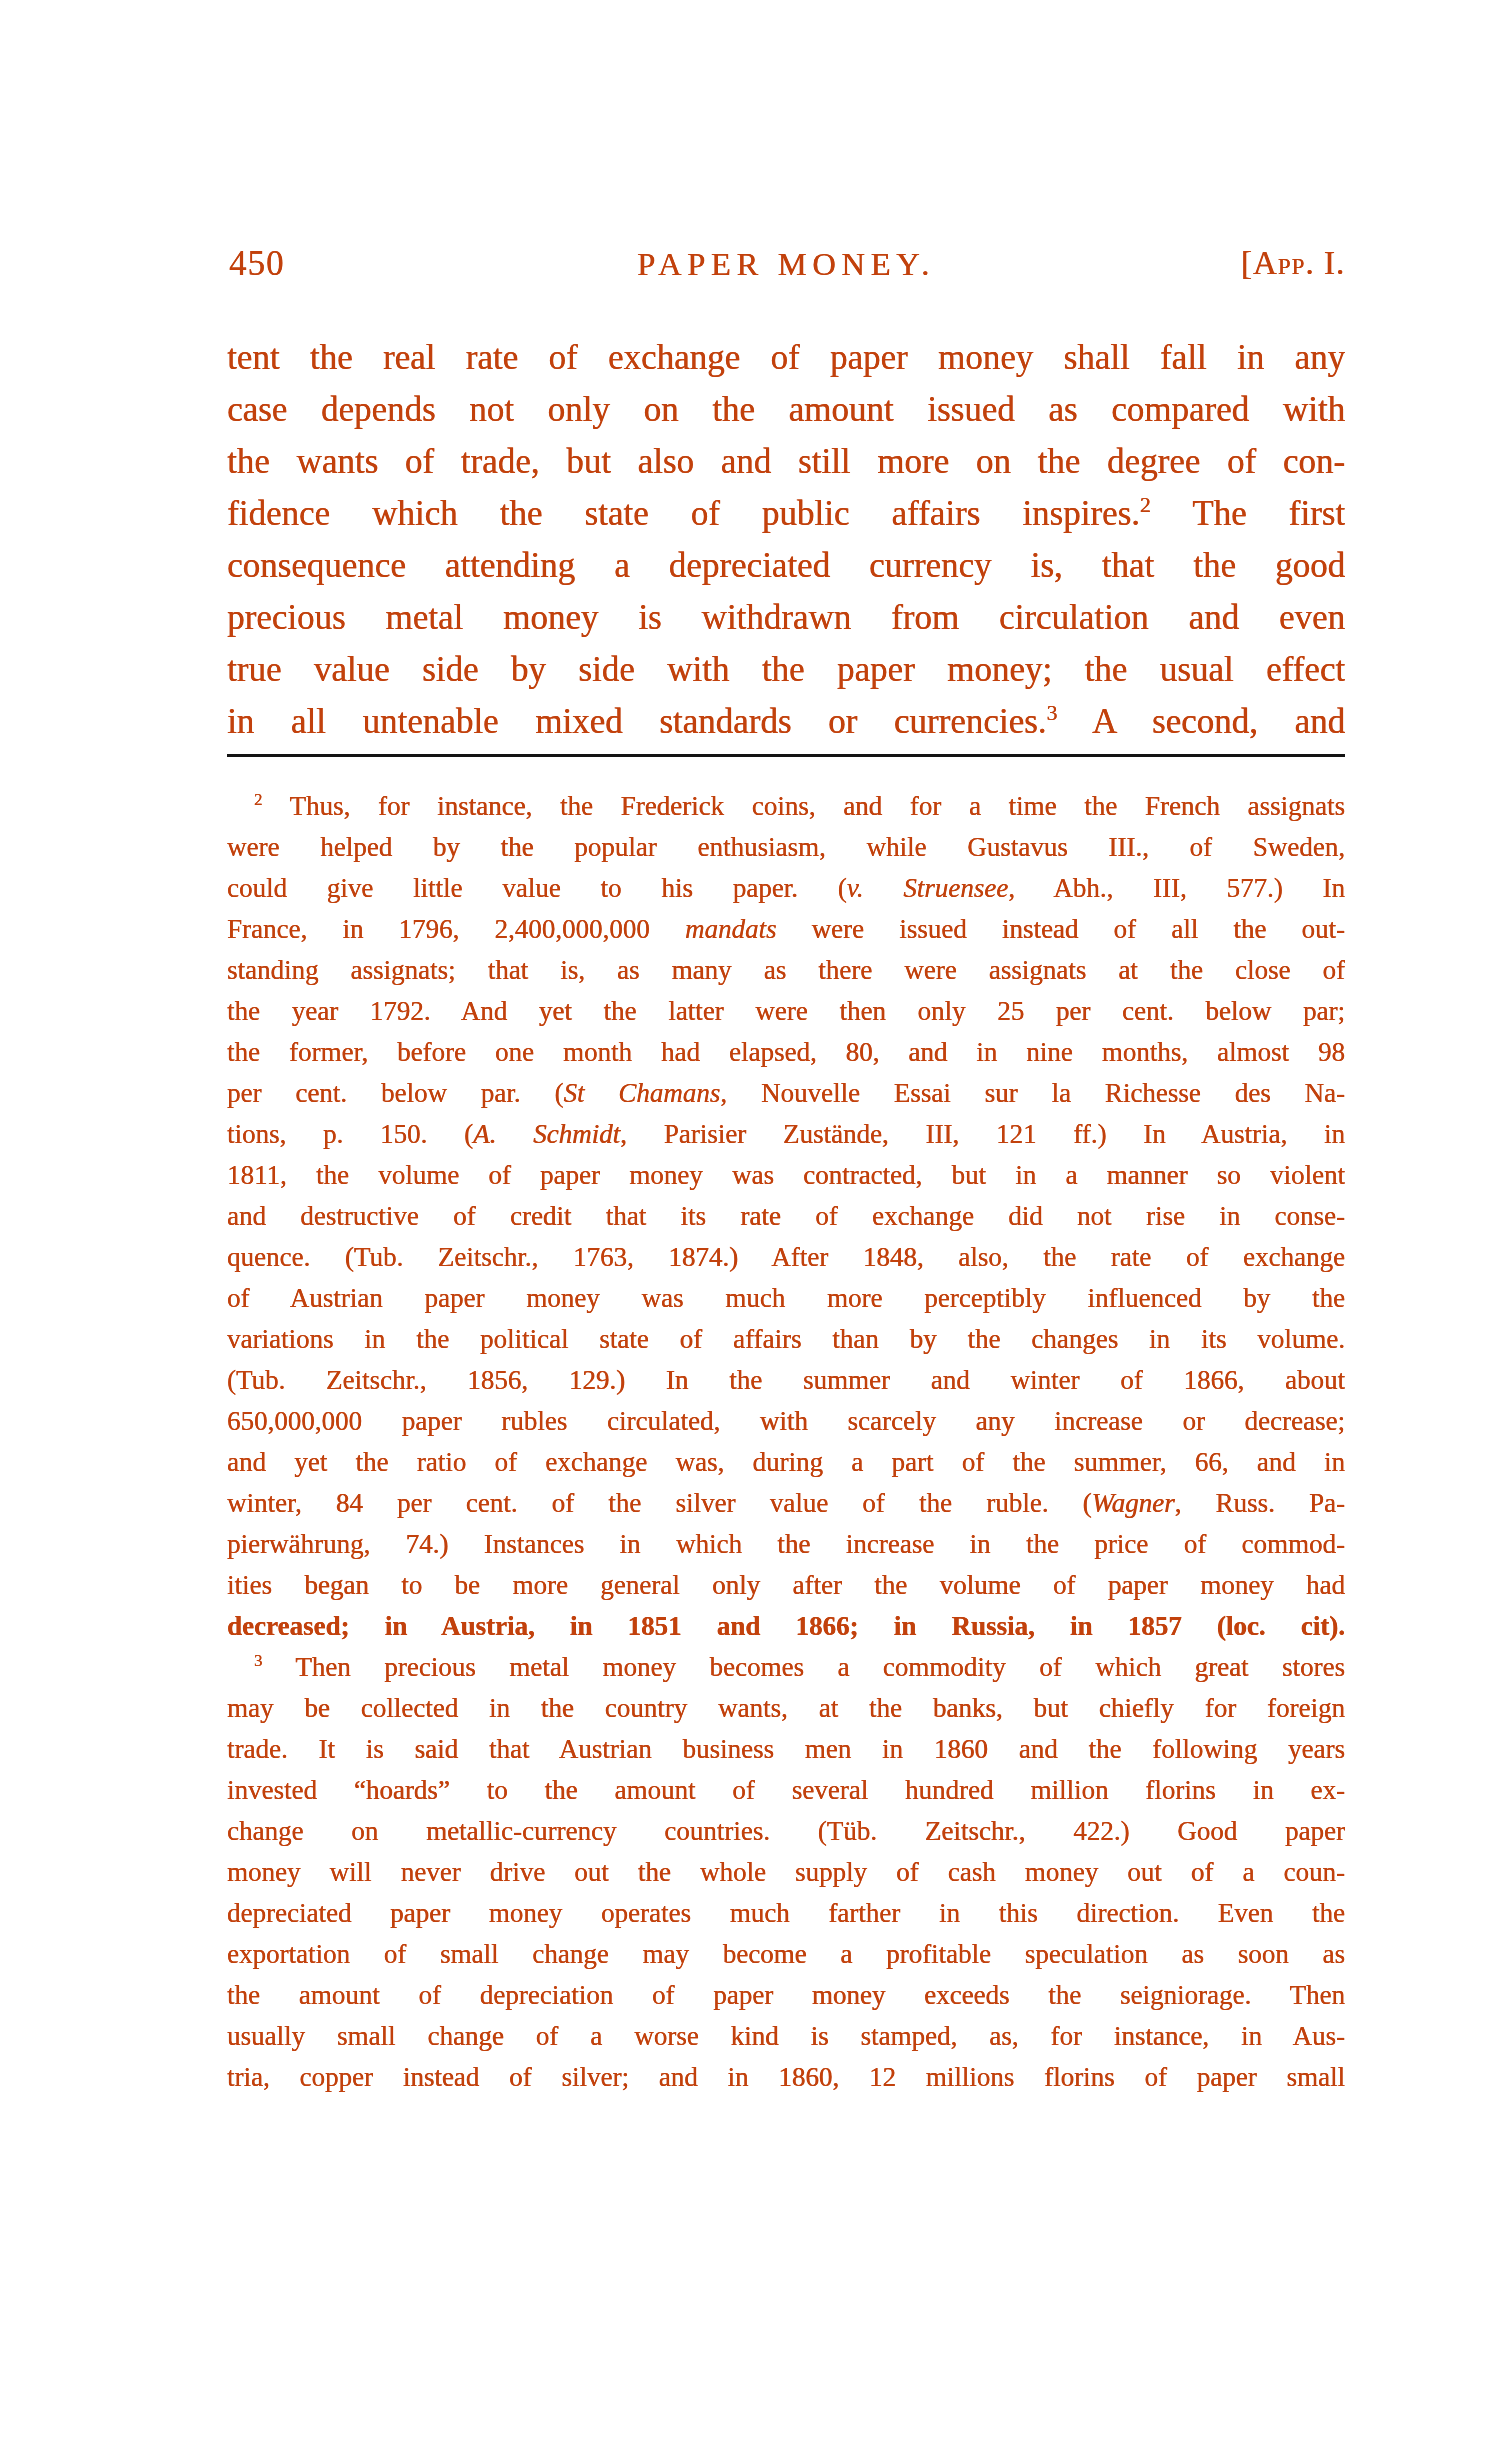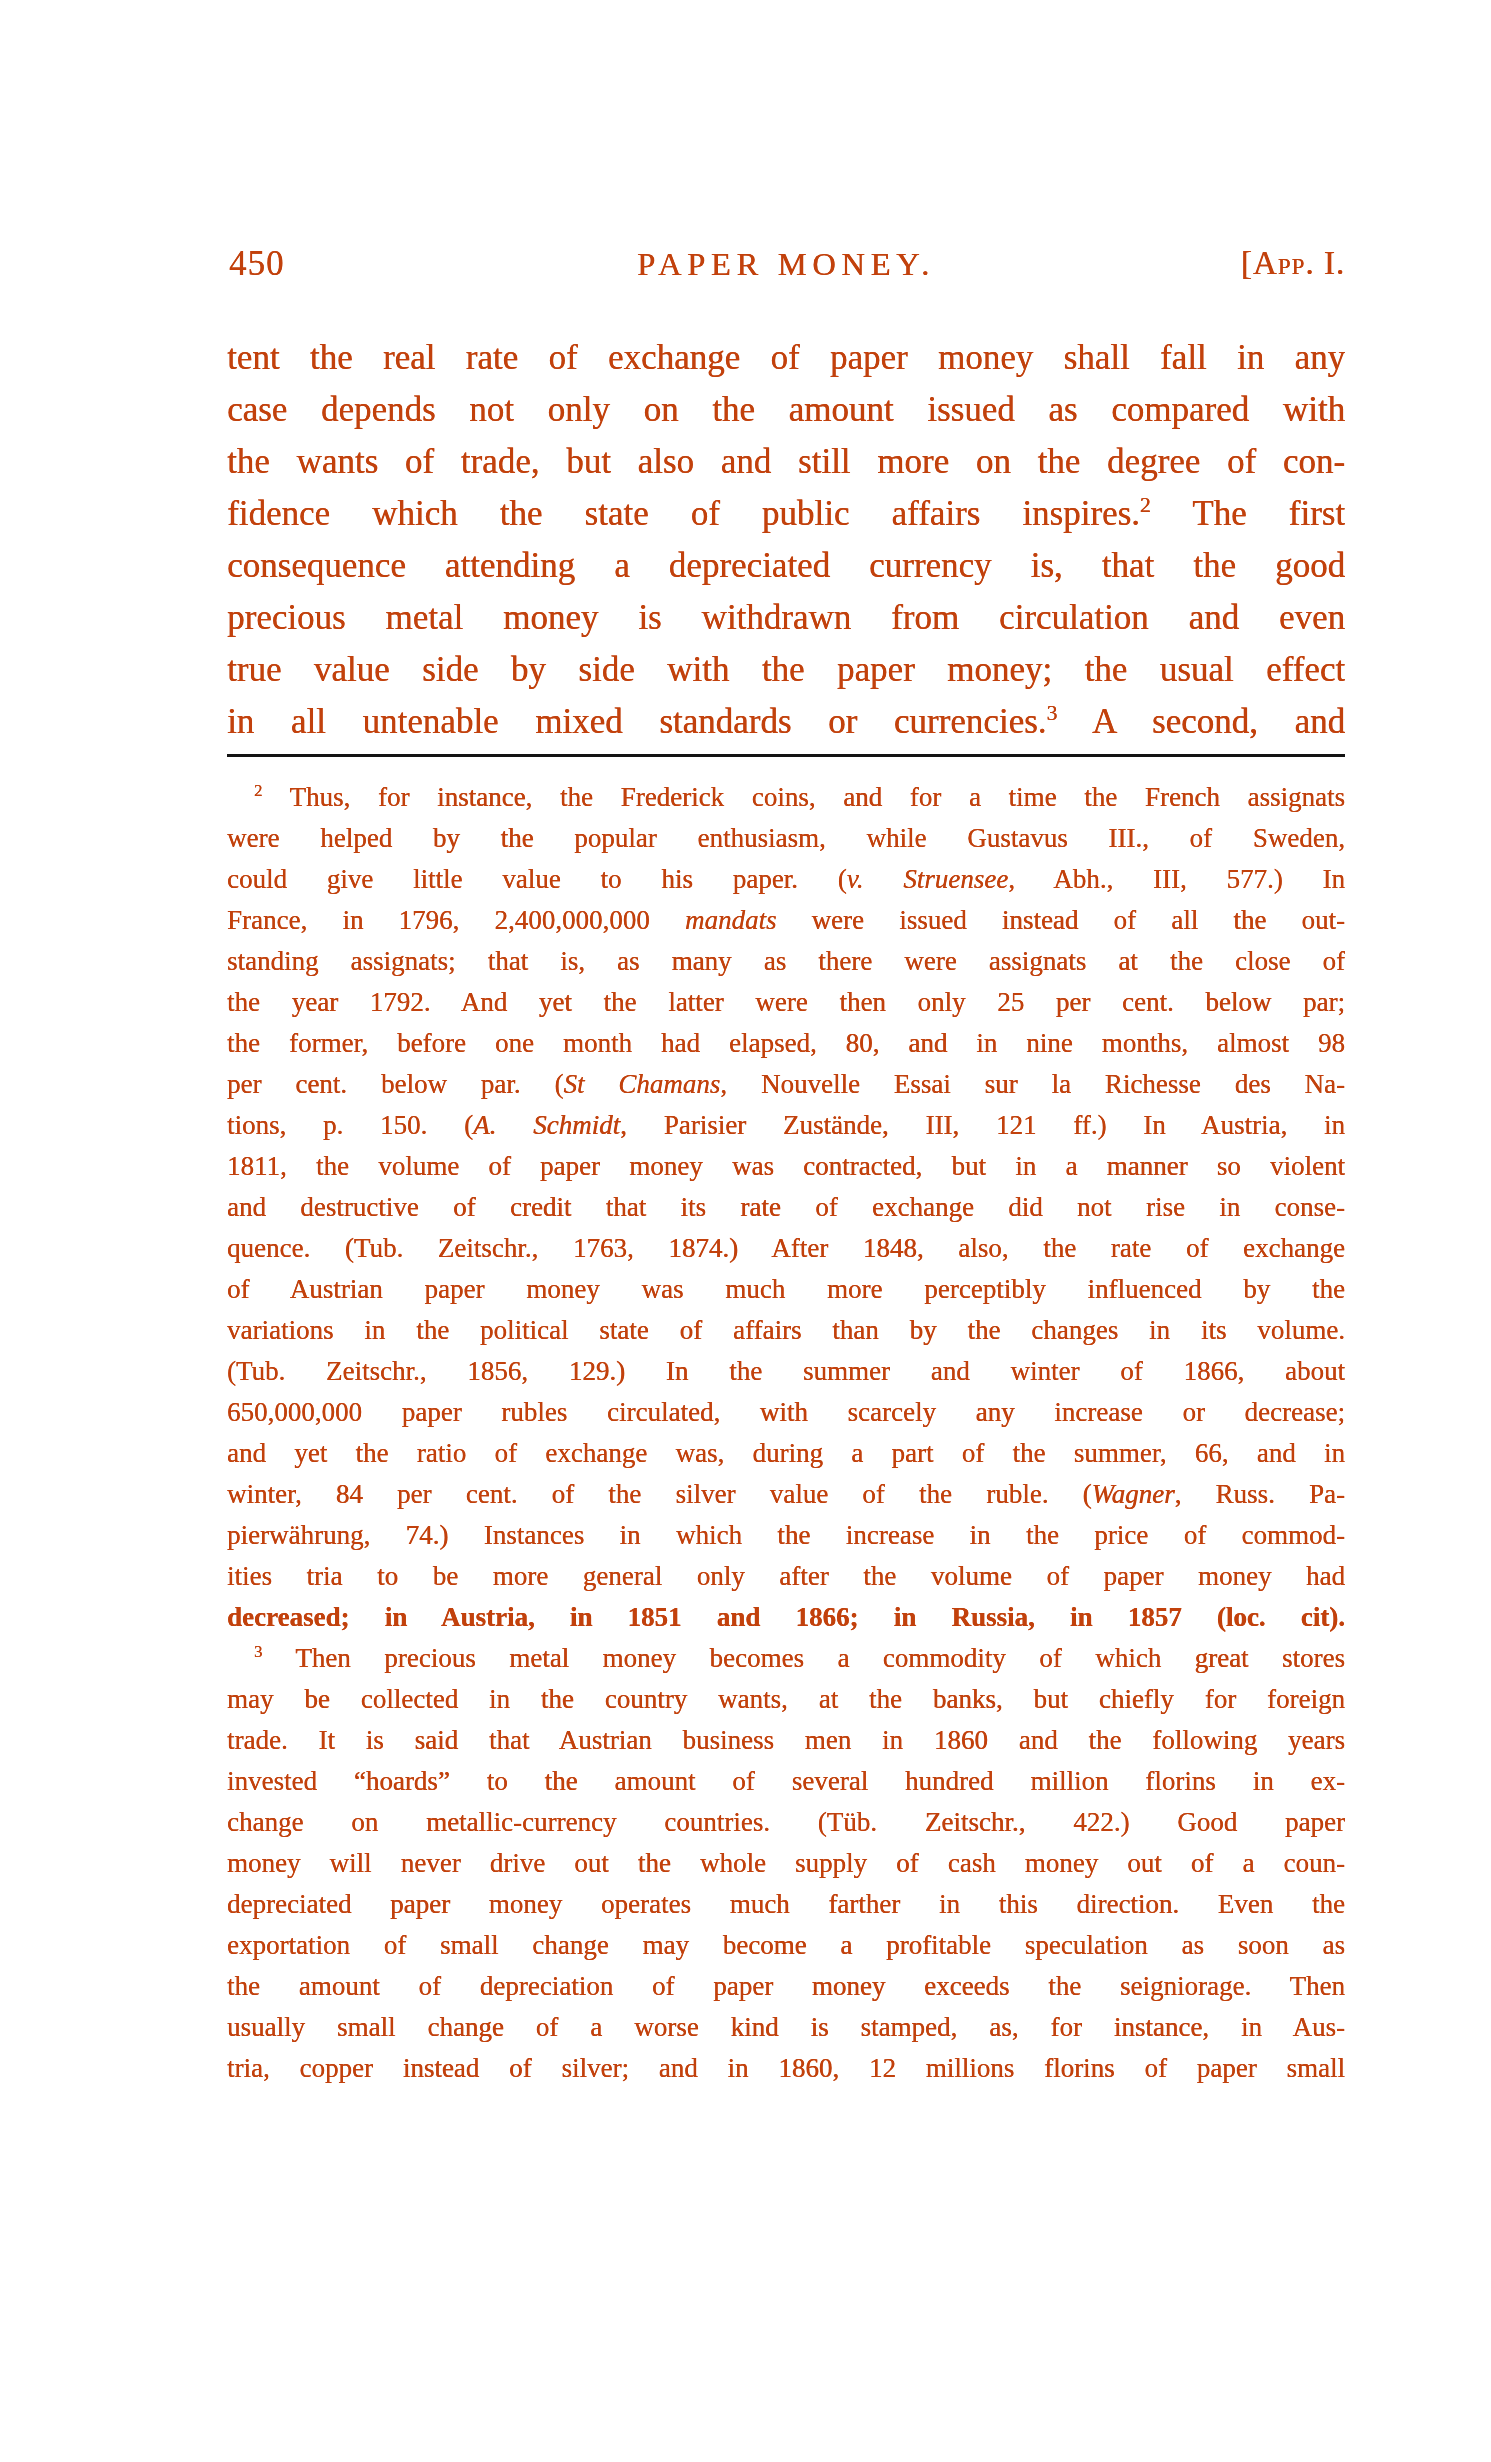"2 Thus, for instance, the" .footnotes { margin-top: 20px -> 29px }
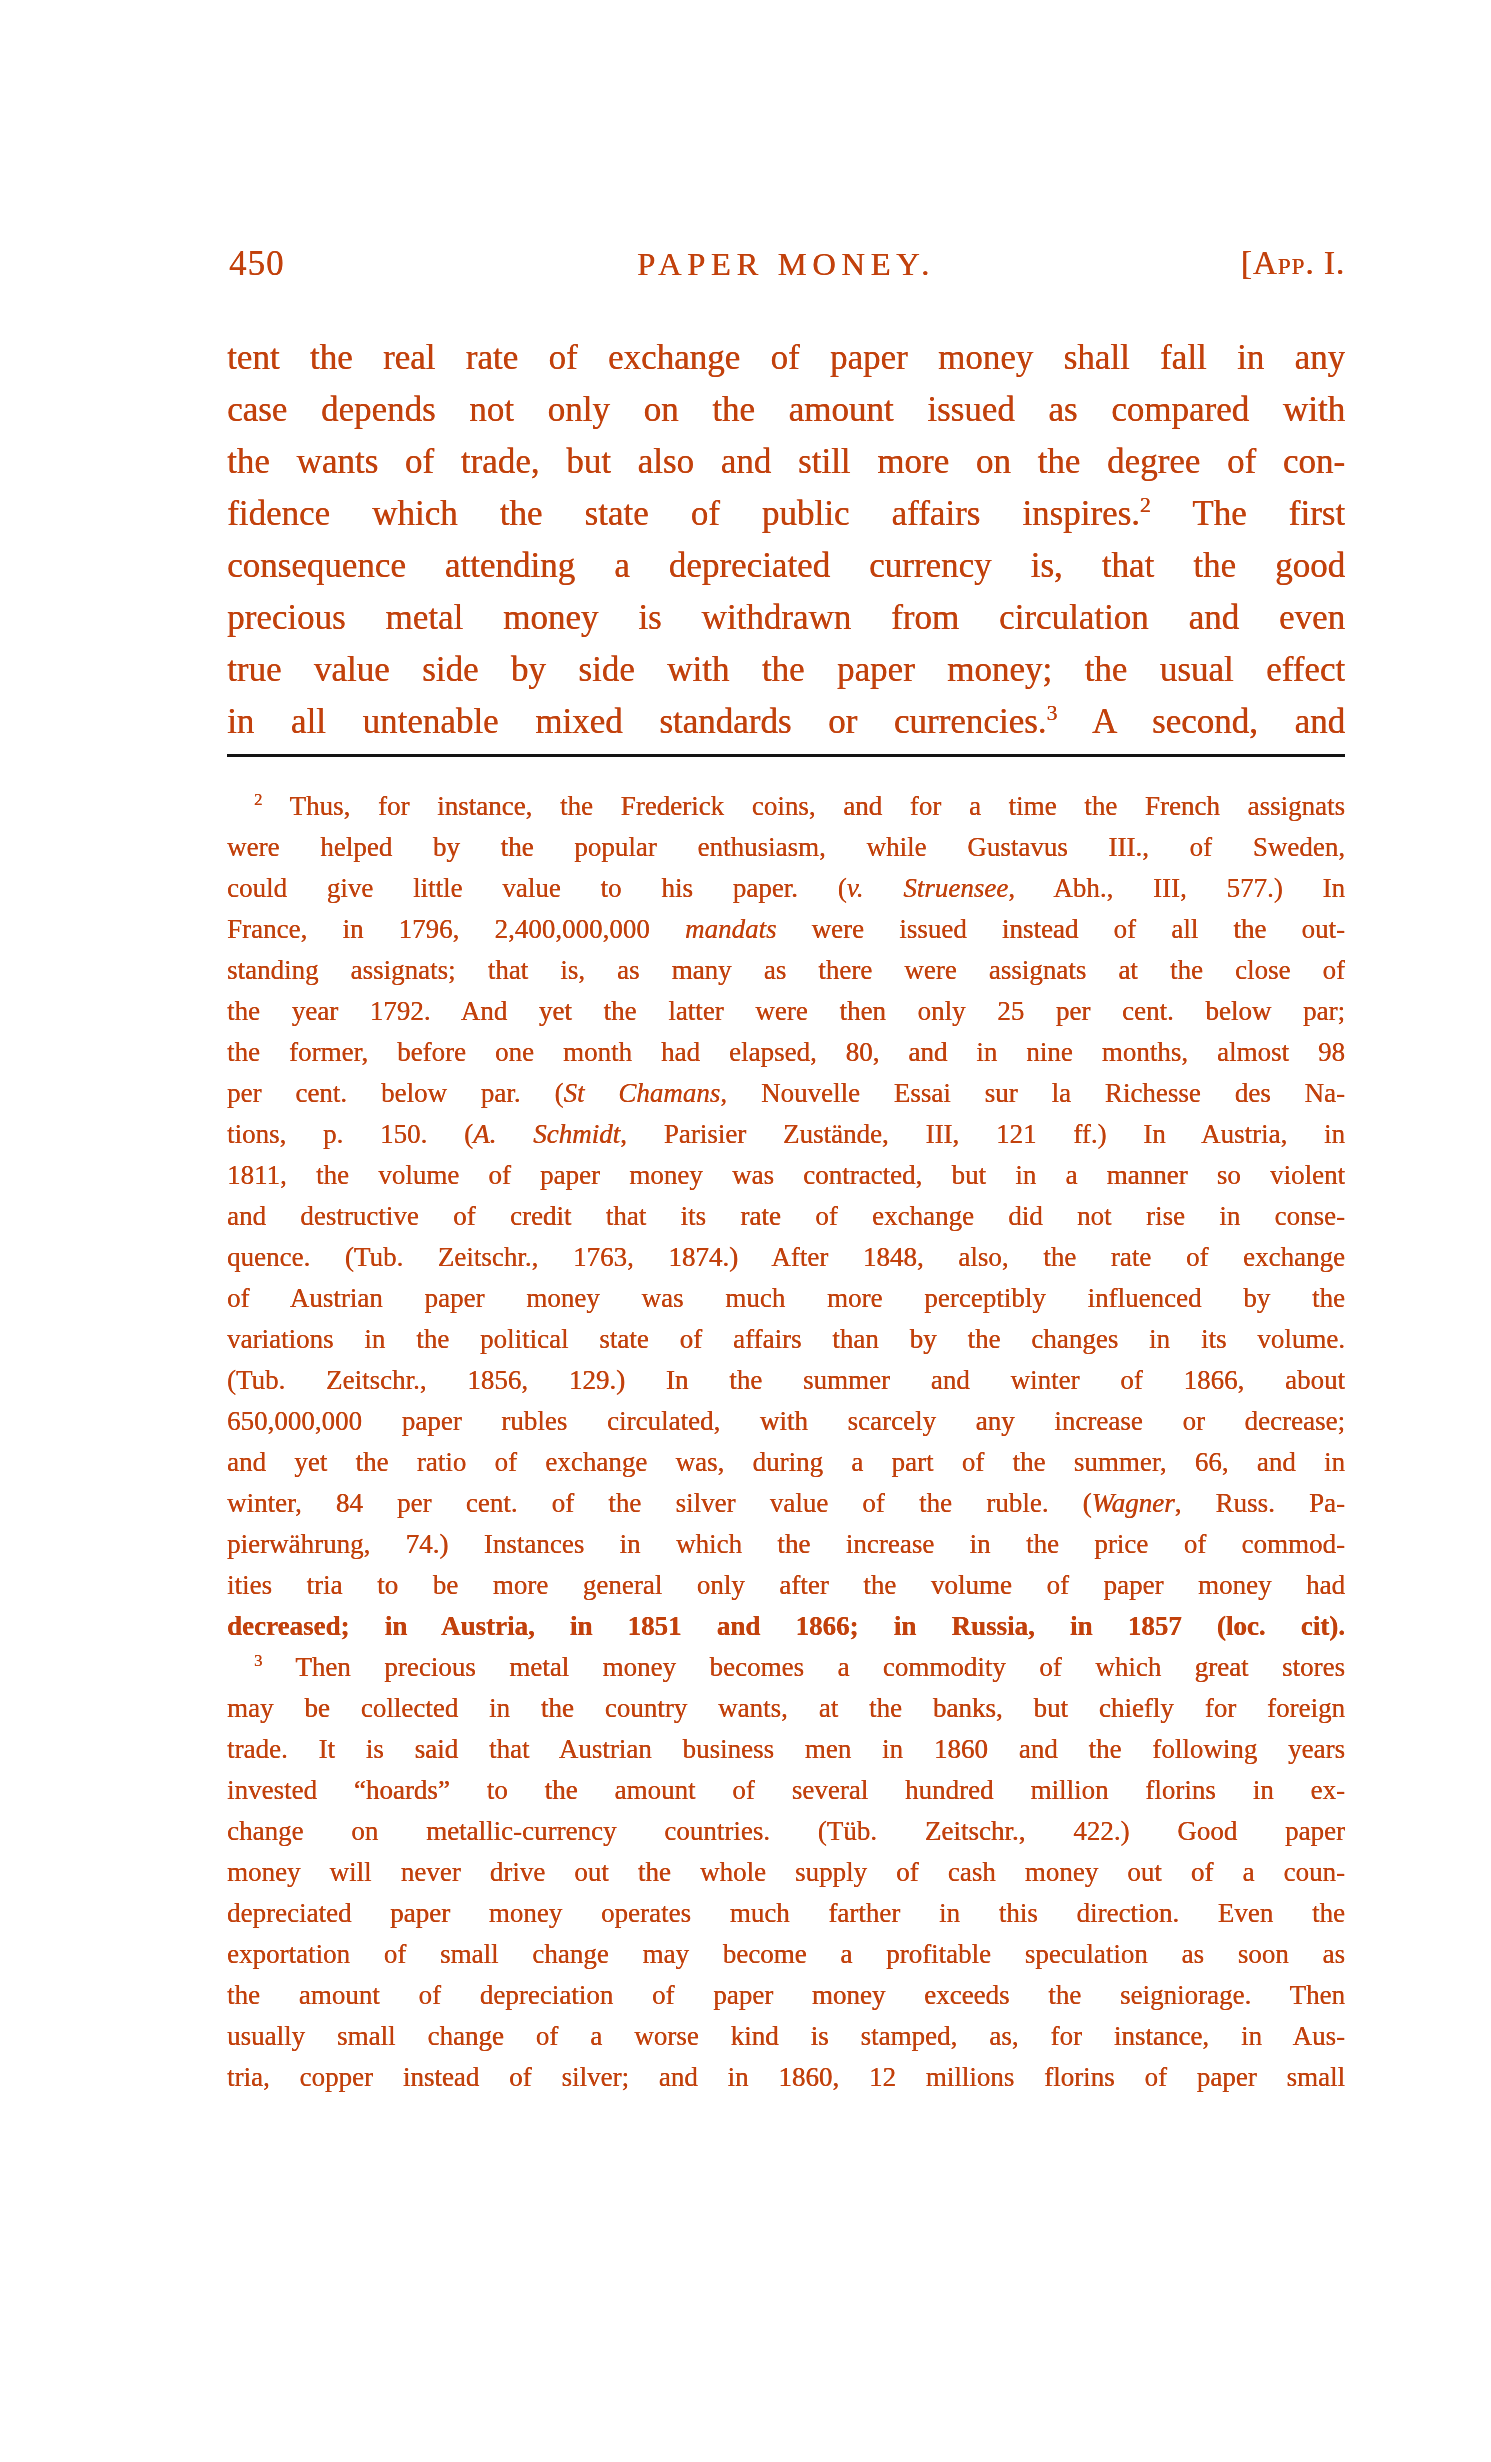"ities tria to be more" div.line { text: tria -> began }
